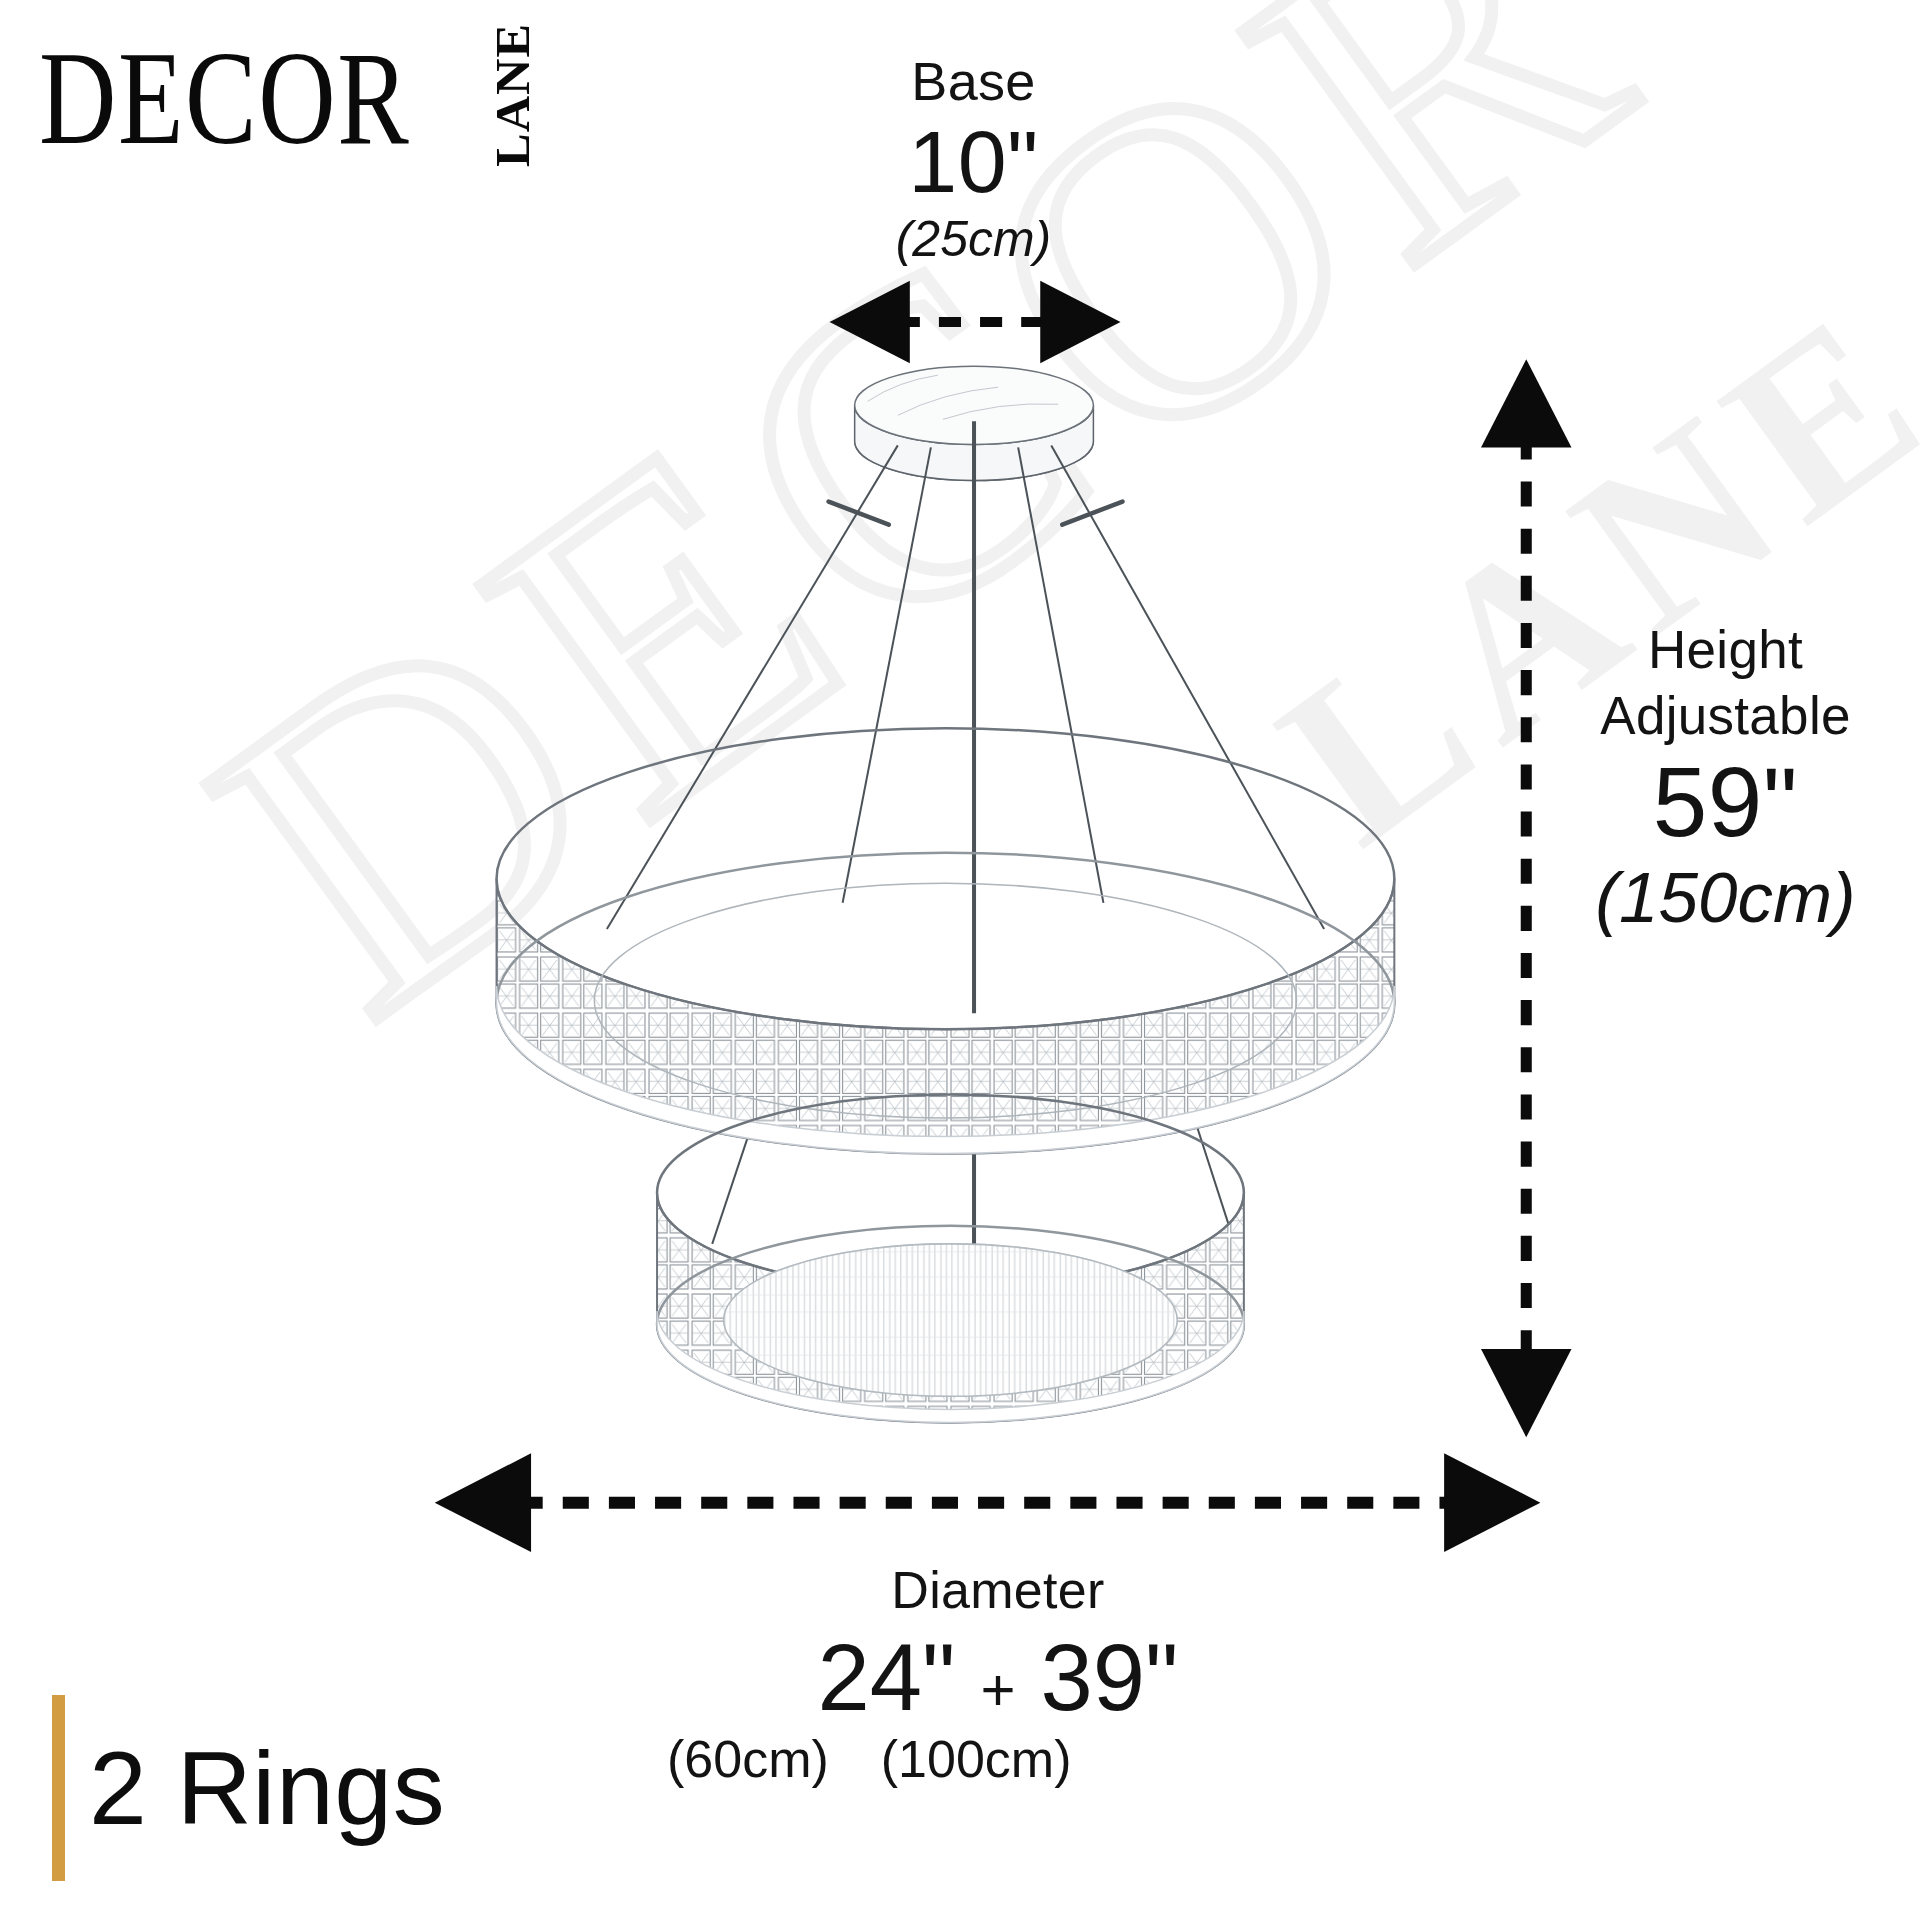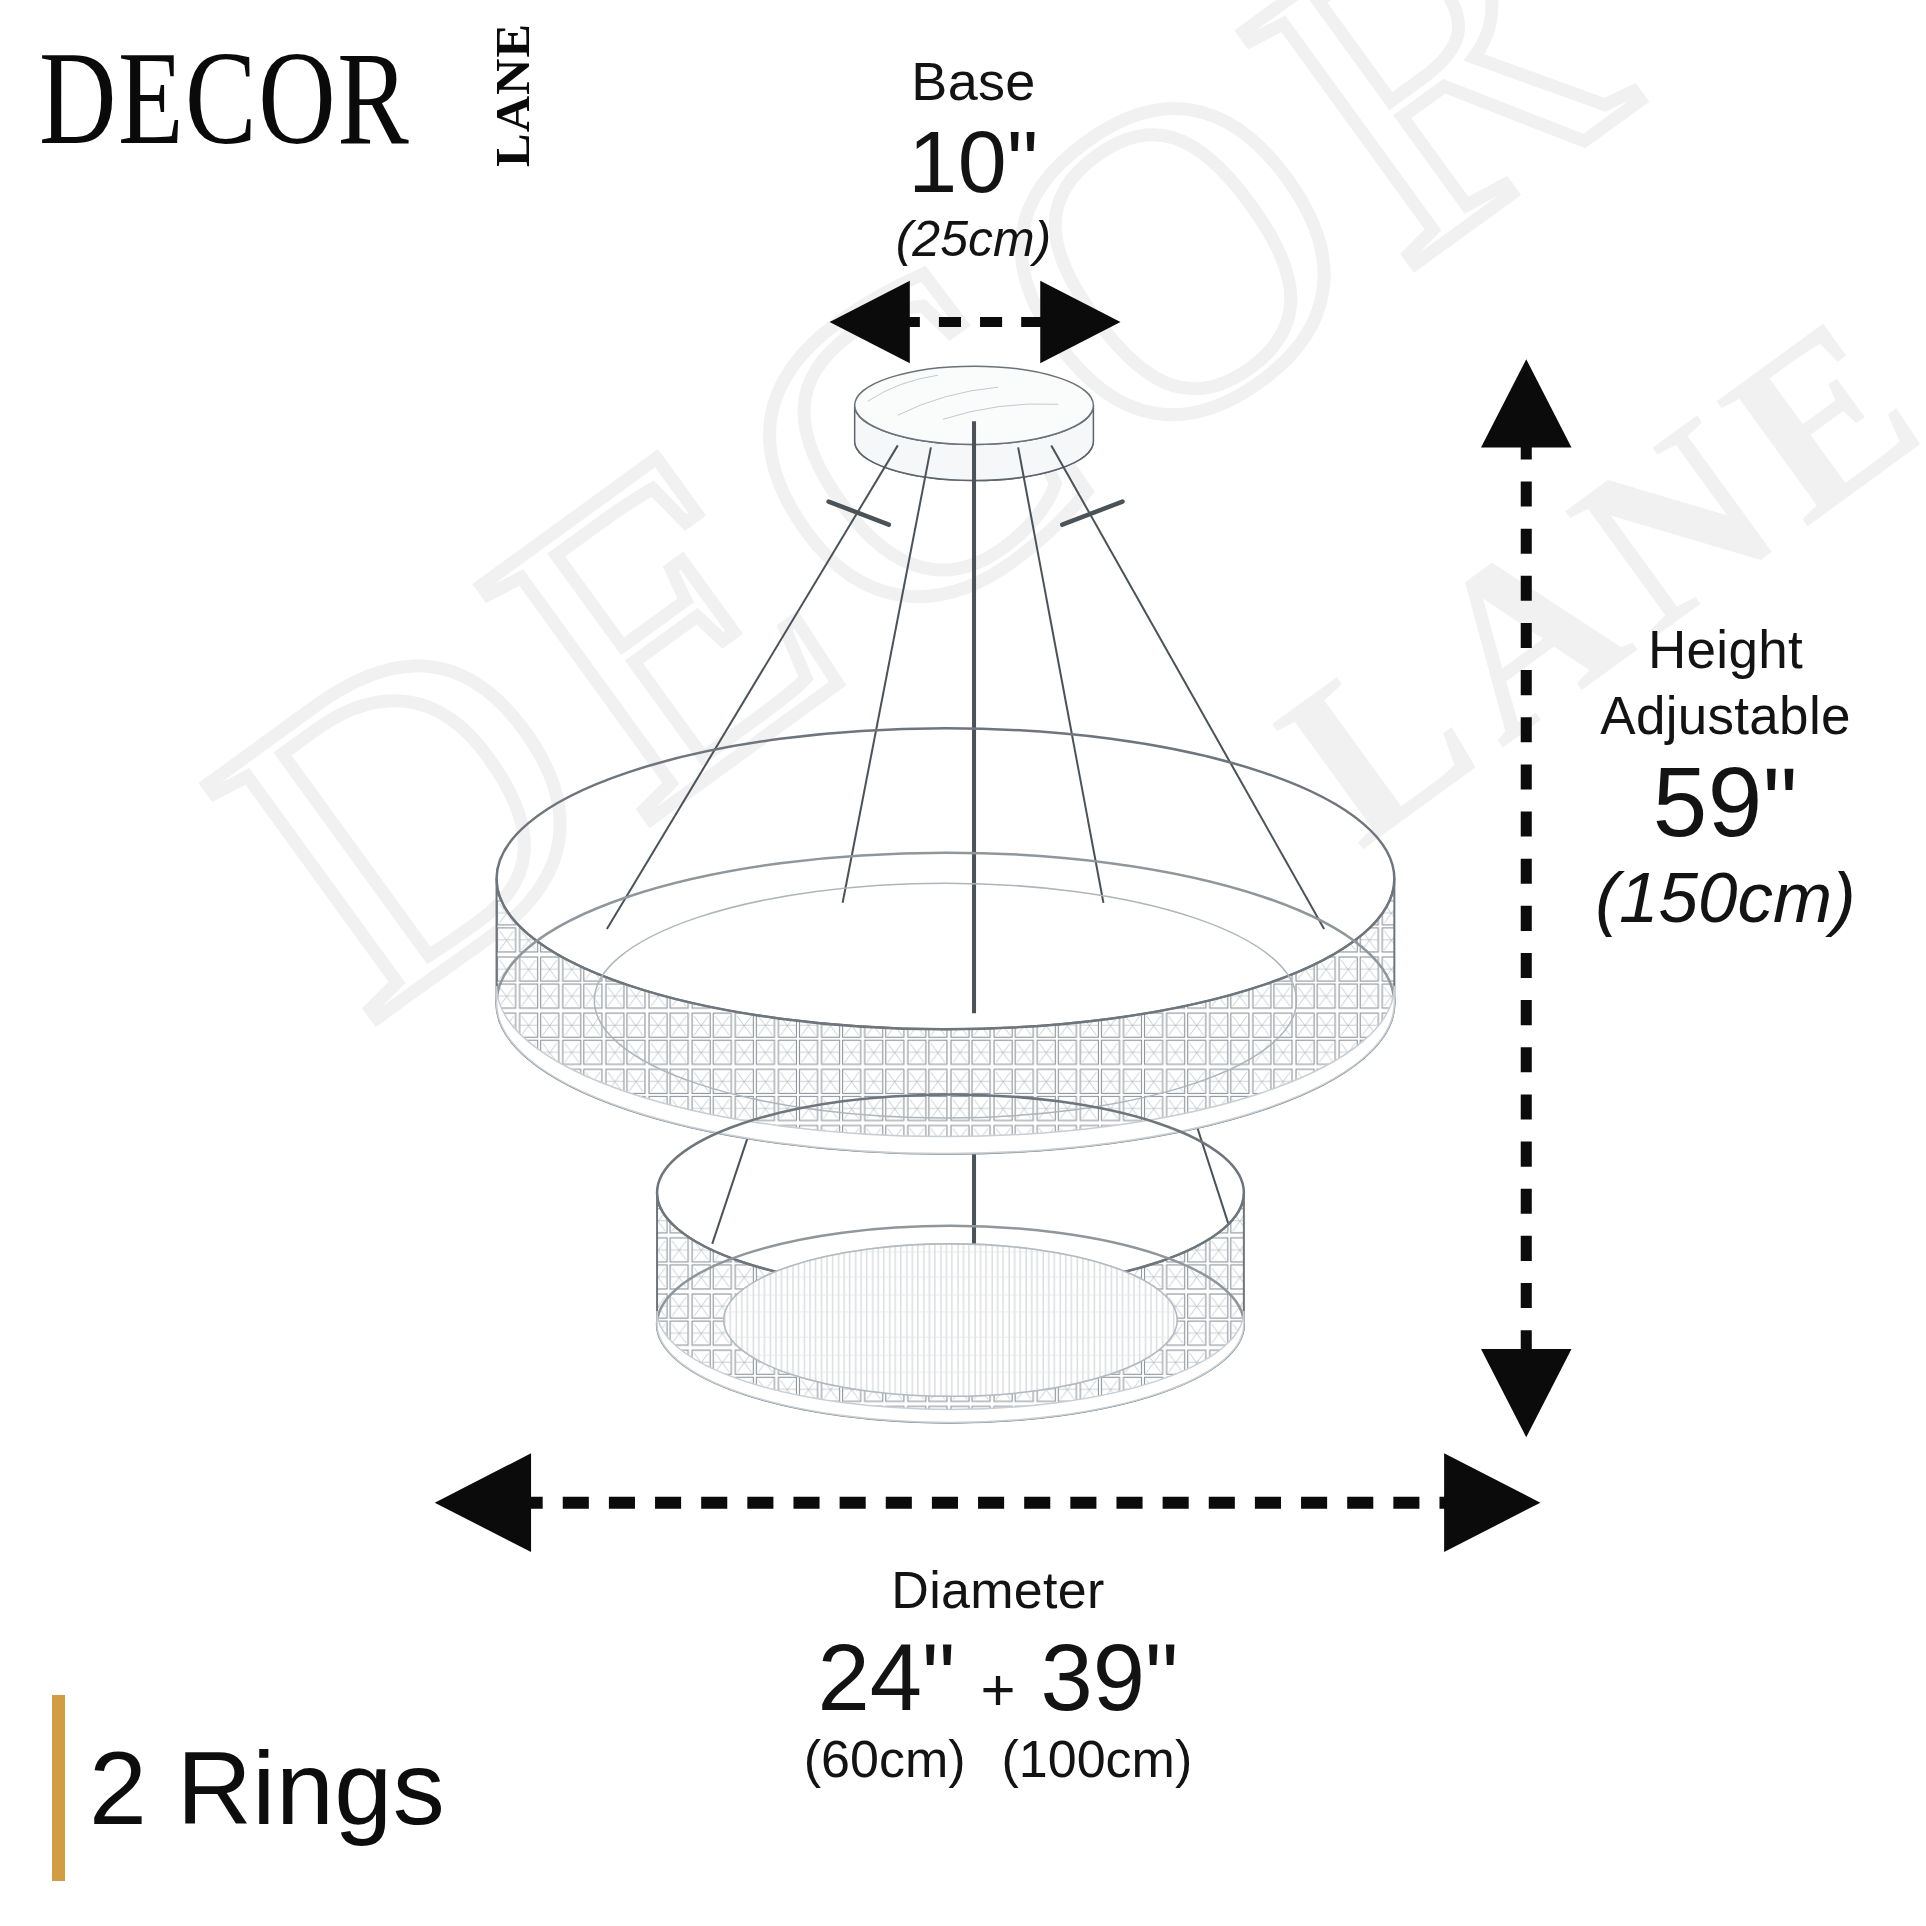"(60cm)" .dia-sub-row { gap: 36px -> 52px; justify-content: center -> flex-start }
